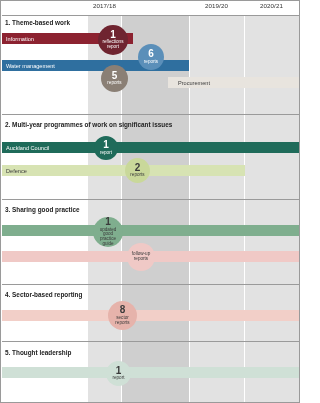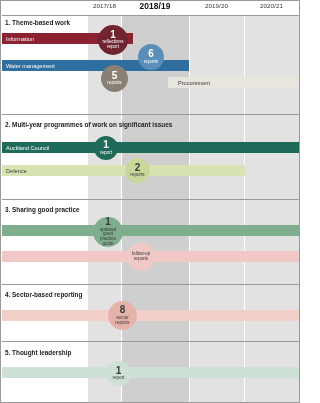"2018/19" div.year { html: <div>2018/19</div> -> none }
